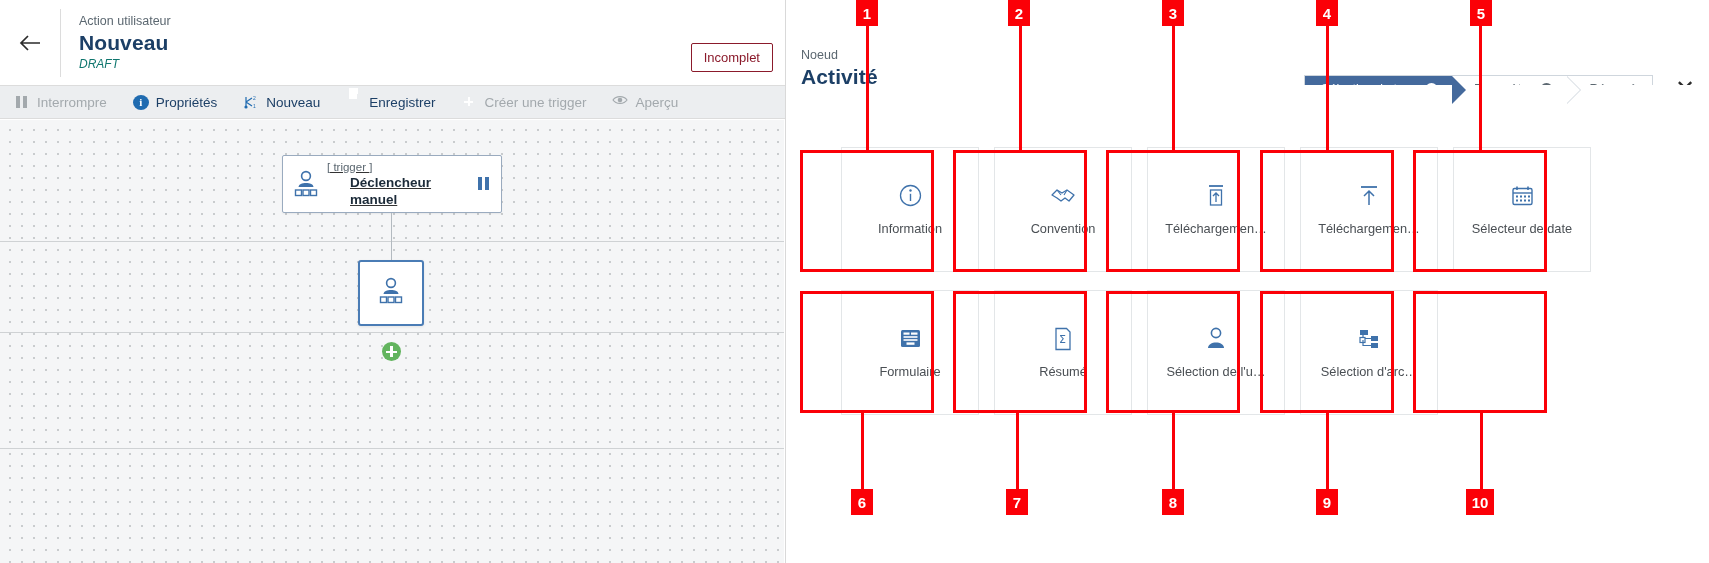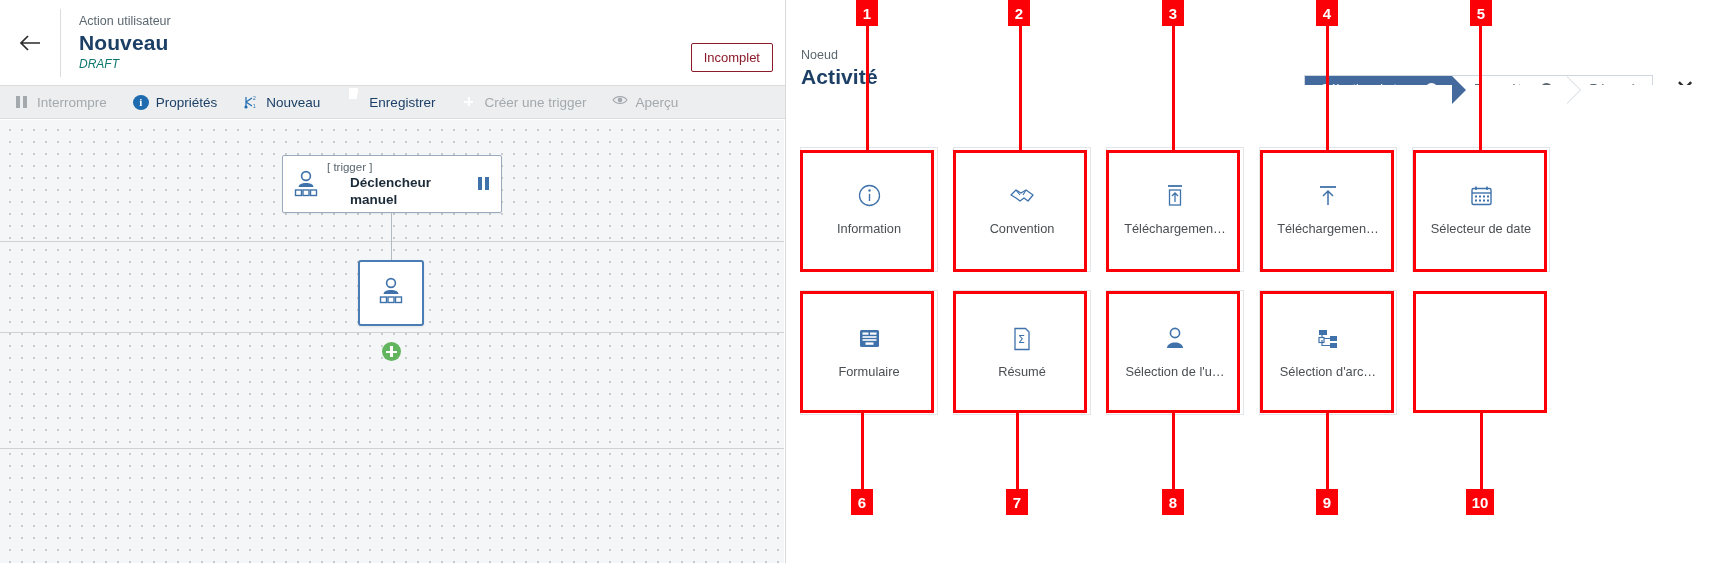"[ trigger ]" .trigger-text { text-decoration: none -> underline }
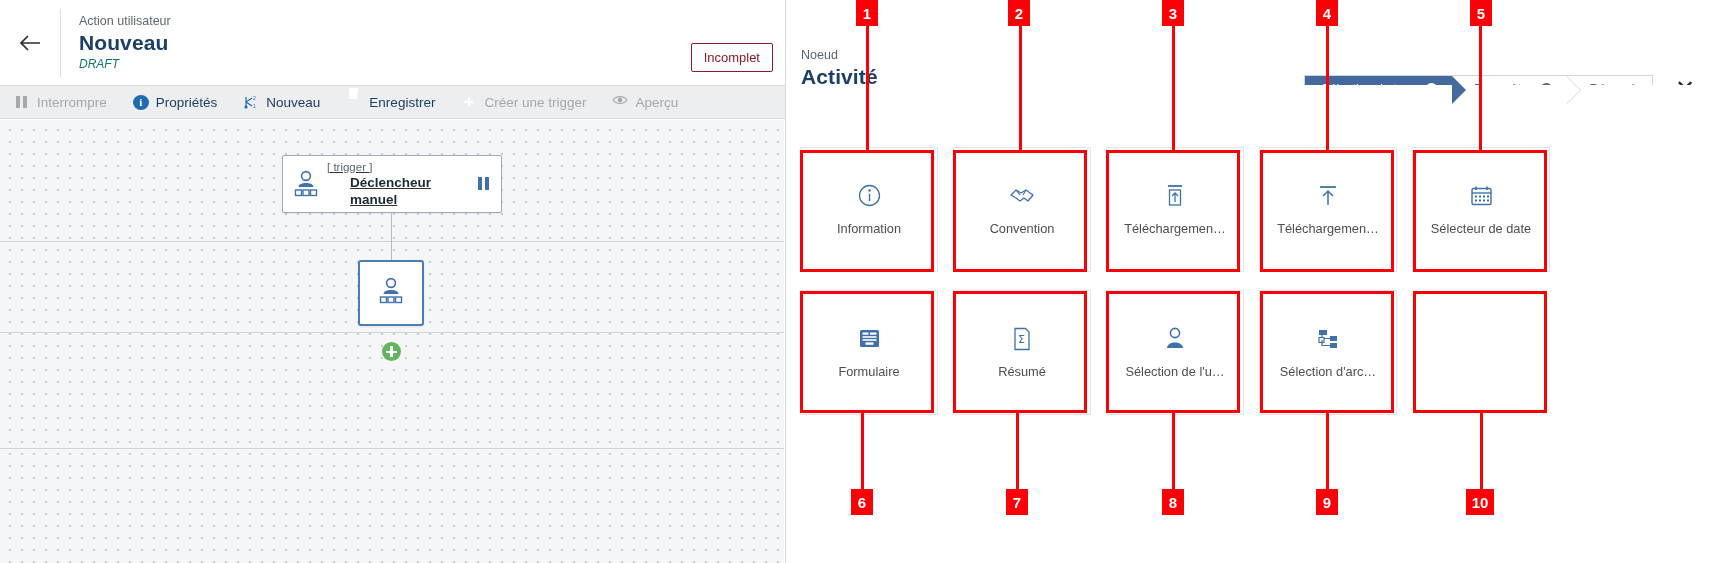"Information" #tile-grid { left: 13px -> 26px; padding-left: none -> 28px }
